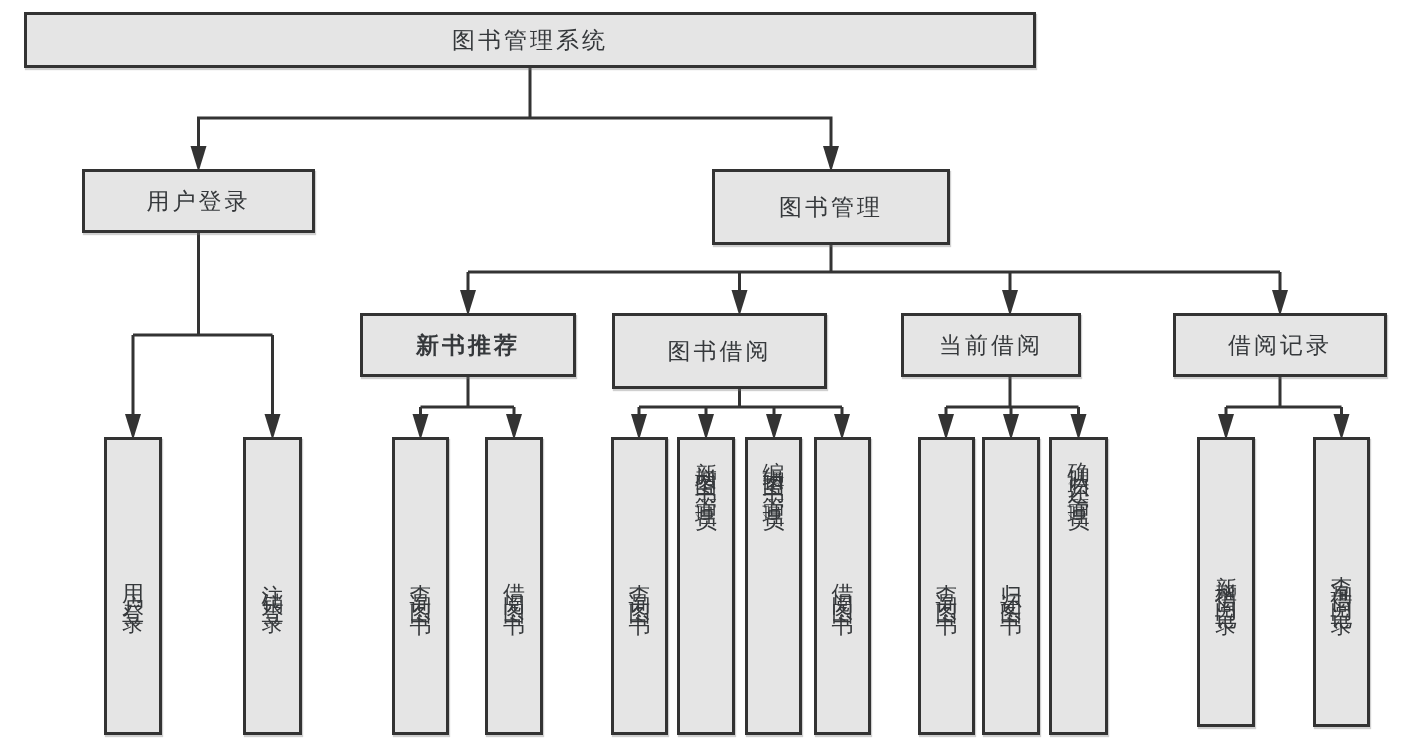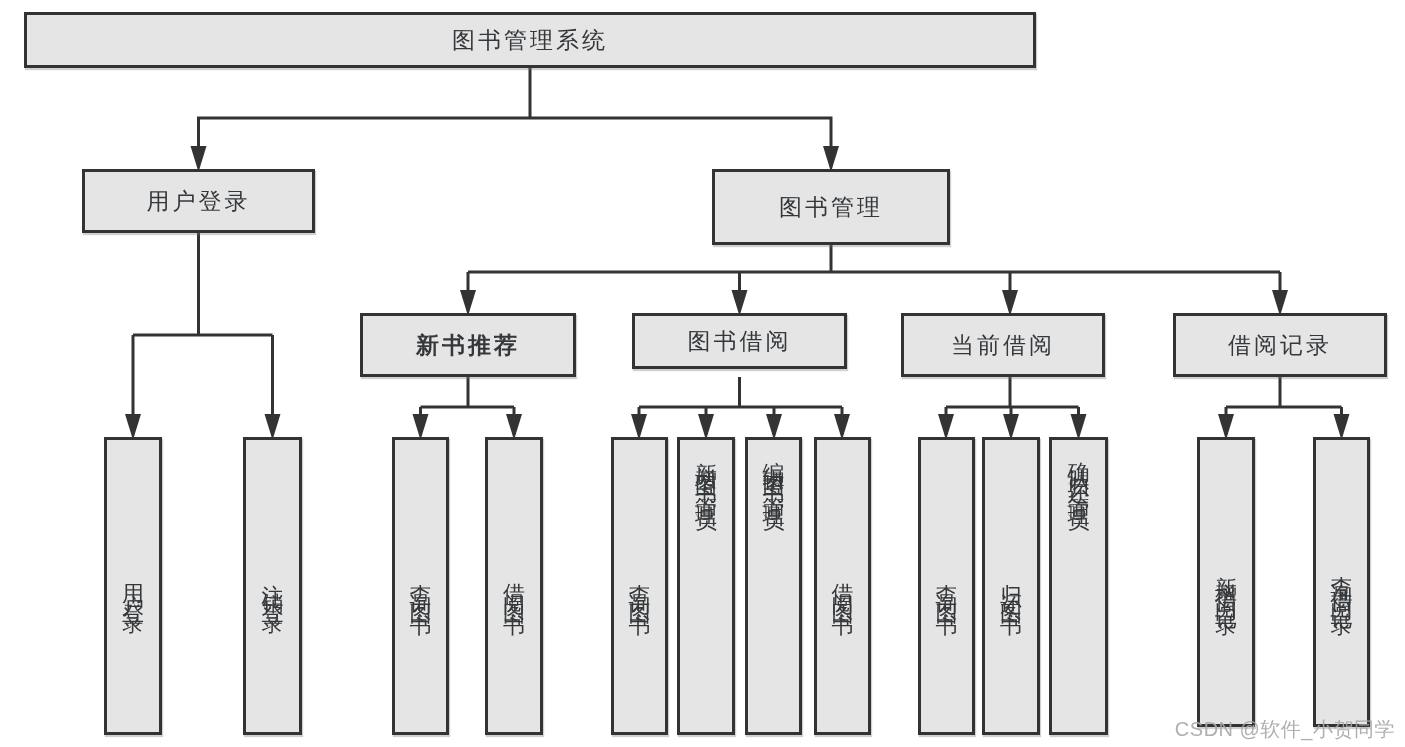"图书借阅" div.box { height: 56px -> 76px; left: 632px -> 612px }
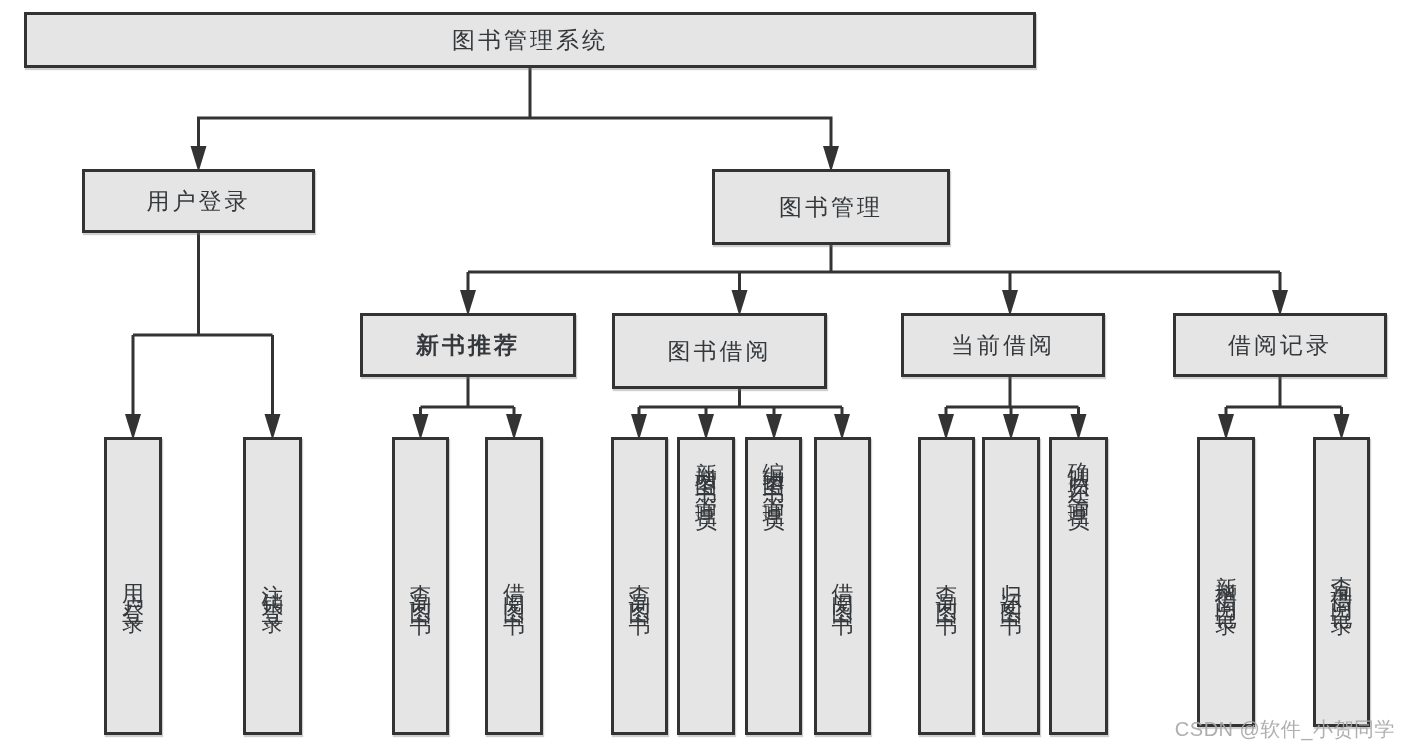"当前借阅" div.box { width: 204px -> 180px }
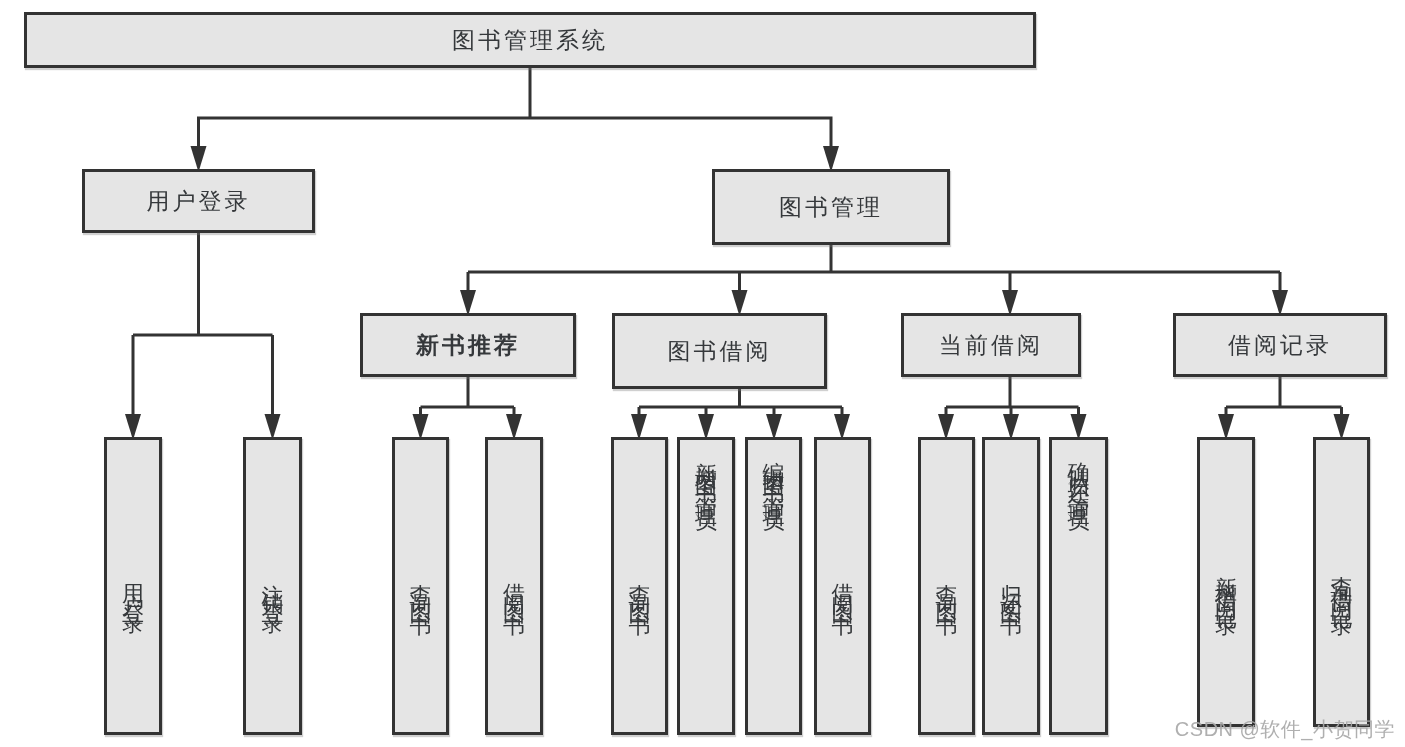"CSDN @软件_小贺同学" div.watermark { html: <div>CSDN @软件_小贺同学</div> -> none }
